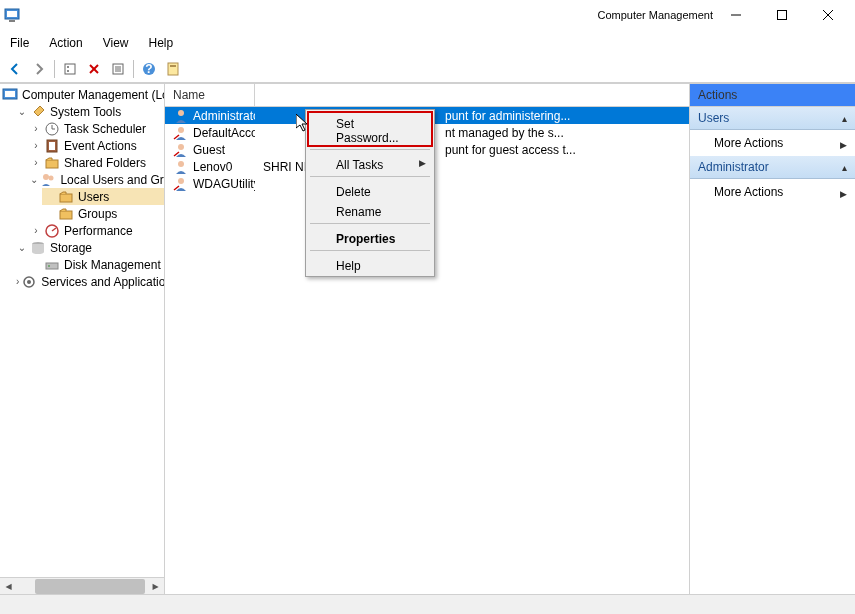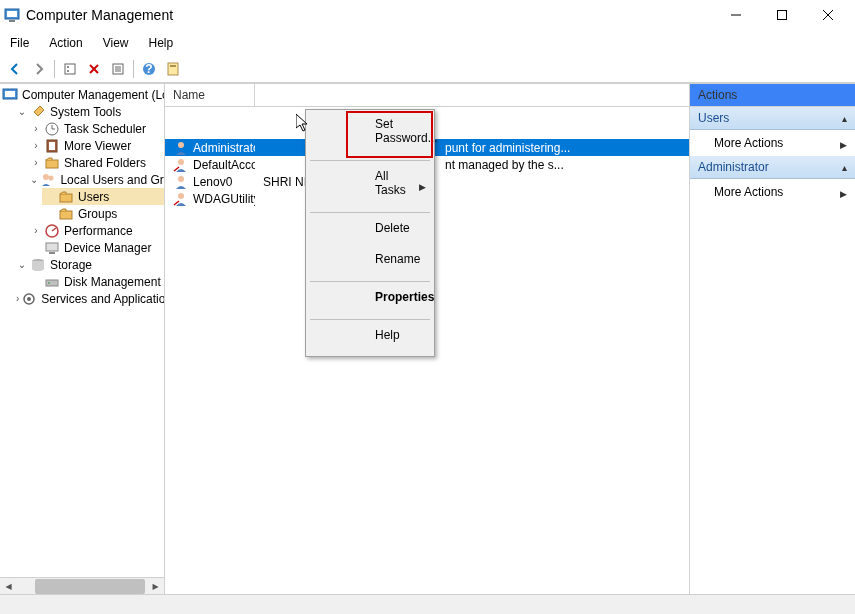"Computer Management" .titlebar-title { font-size: 14px -> 11px; text-align: none -> right }
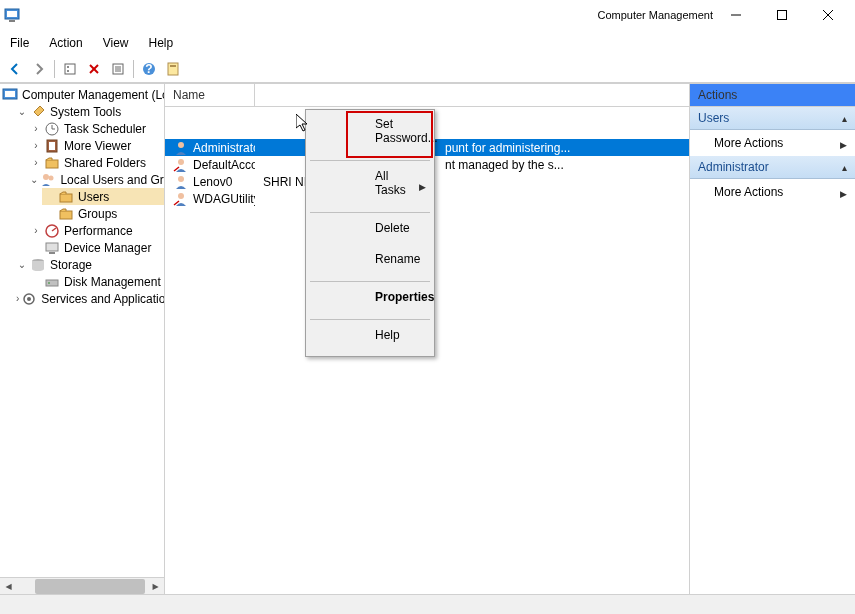"Name" .list-pane { gap: 32px -> none }
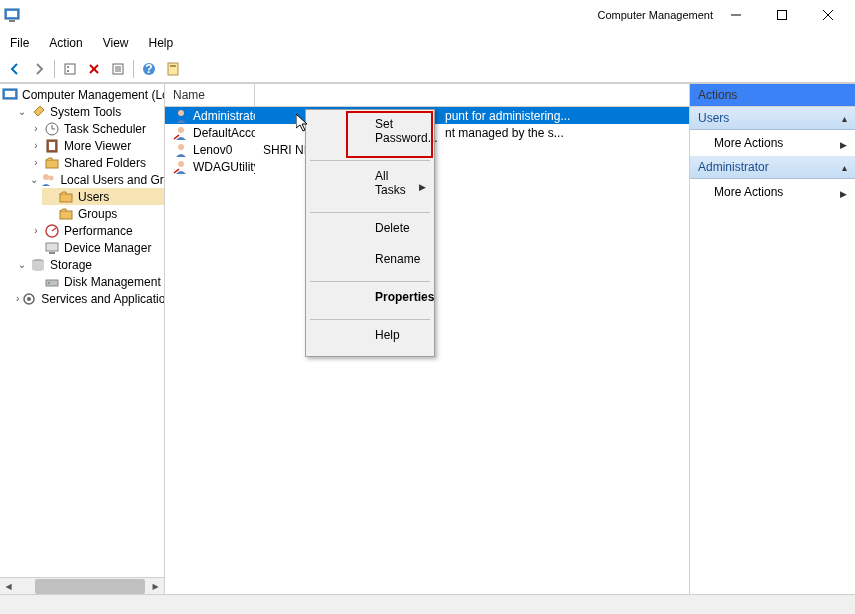"Set Password..." .ctx-item { margin-left: 39px -> none; padding: 5px 18px 12px 28px -> 5px 18px 1px 28px }
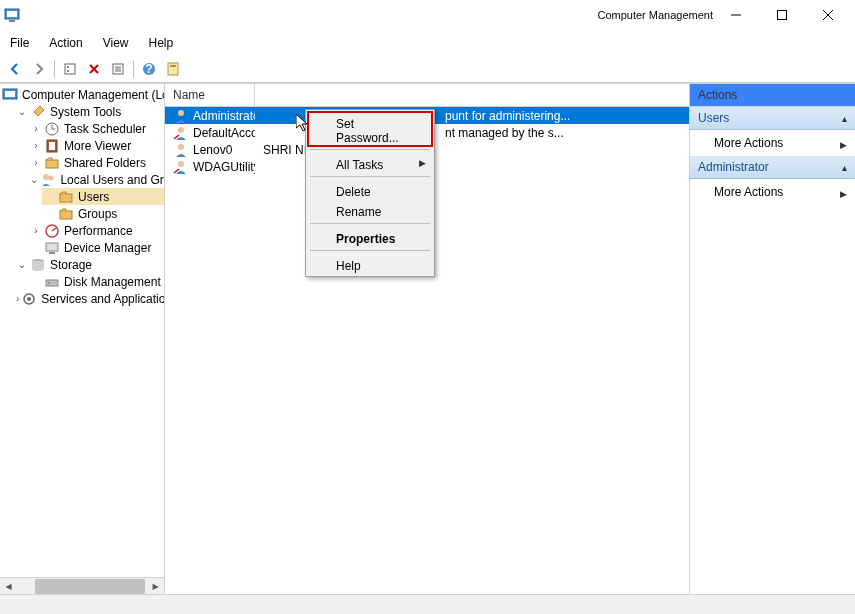"More Viewer" span.tree-label { text: More Viewer -> Event Actions }
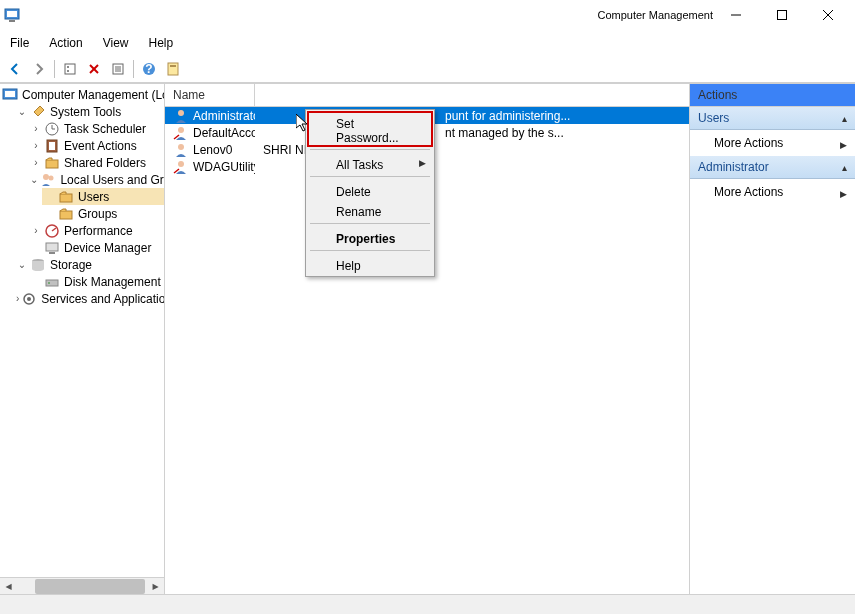"Guest" div.list-row { html: none -> <div> <div> <span> <svg> <circle></circle> <path></path> <path></path> </svg> </span> <span>Guest</span> </div> <div> <span></span> </div> <div> <span>punt for guest access t...</span> </div> </div> }
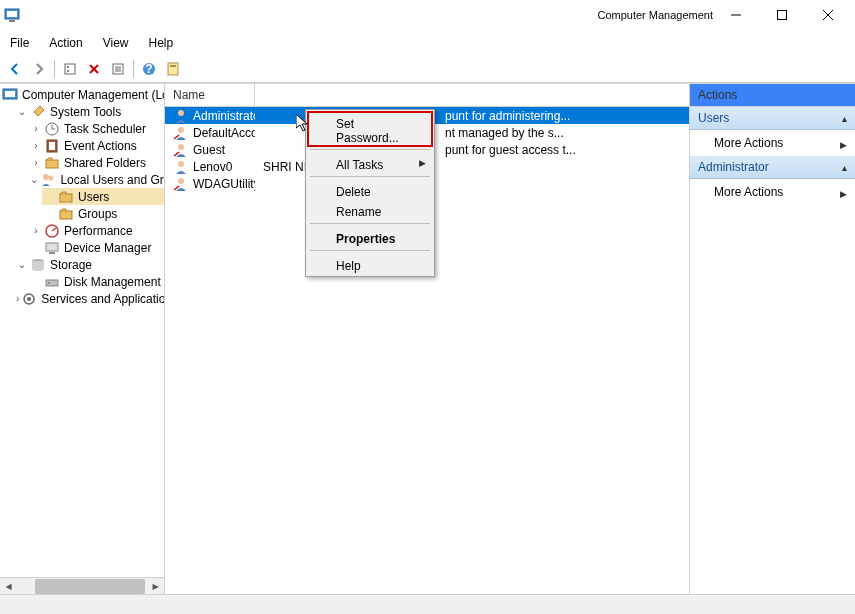"Device Manager" div.tree-row { html: <div> <span></span> <span> <svg> <rect></rect> <rect></rect> </svg> </span> <span>Device Manager</span> </div> -> none }
